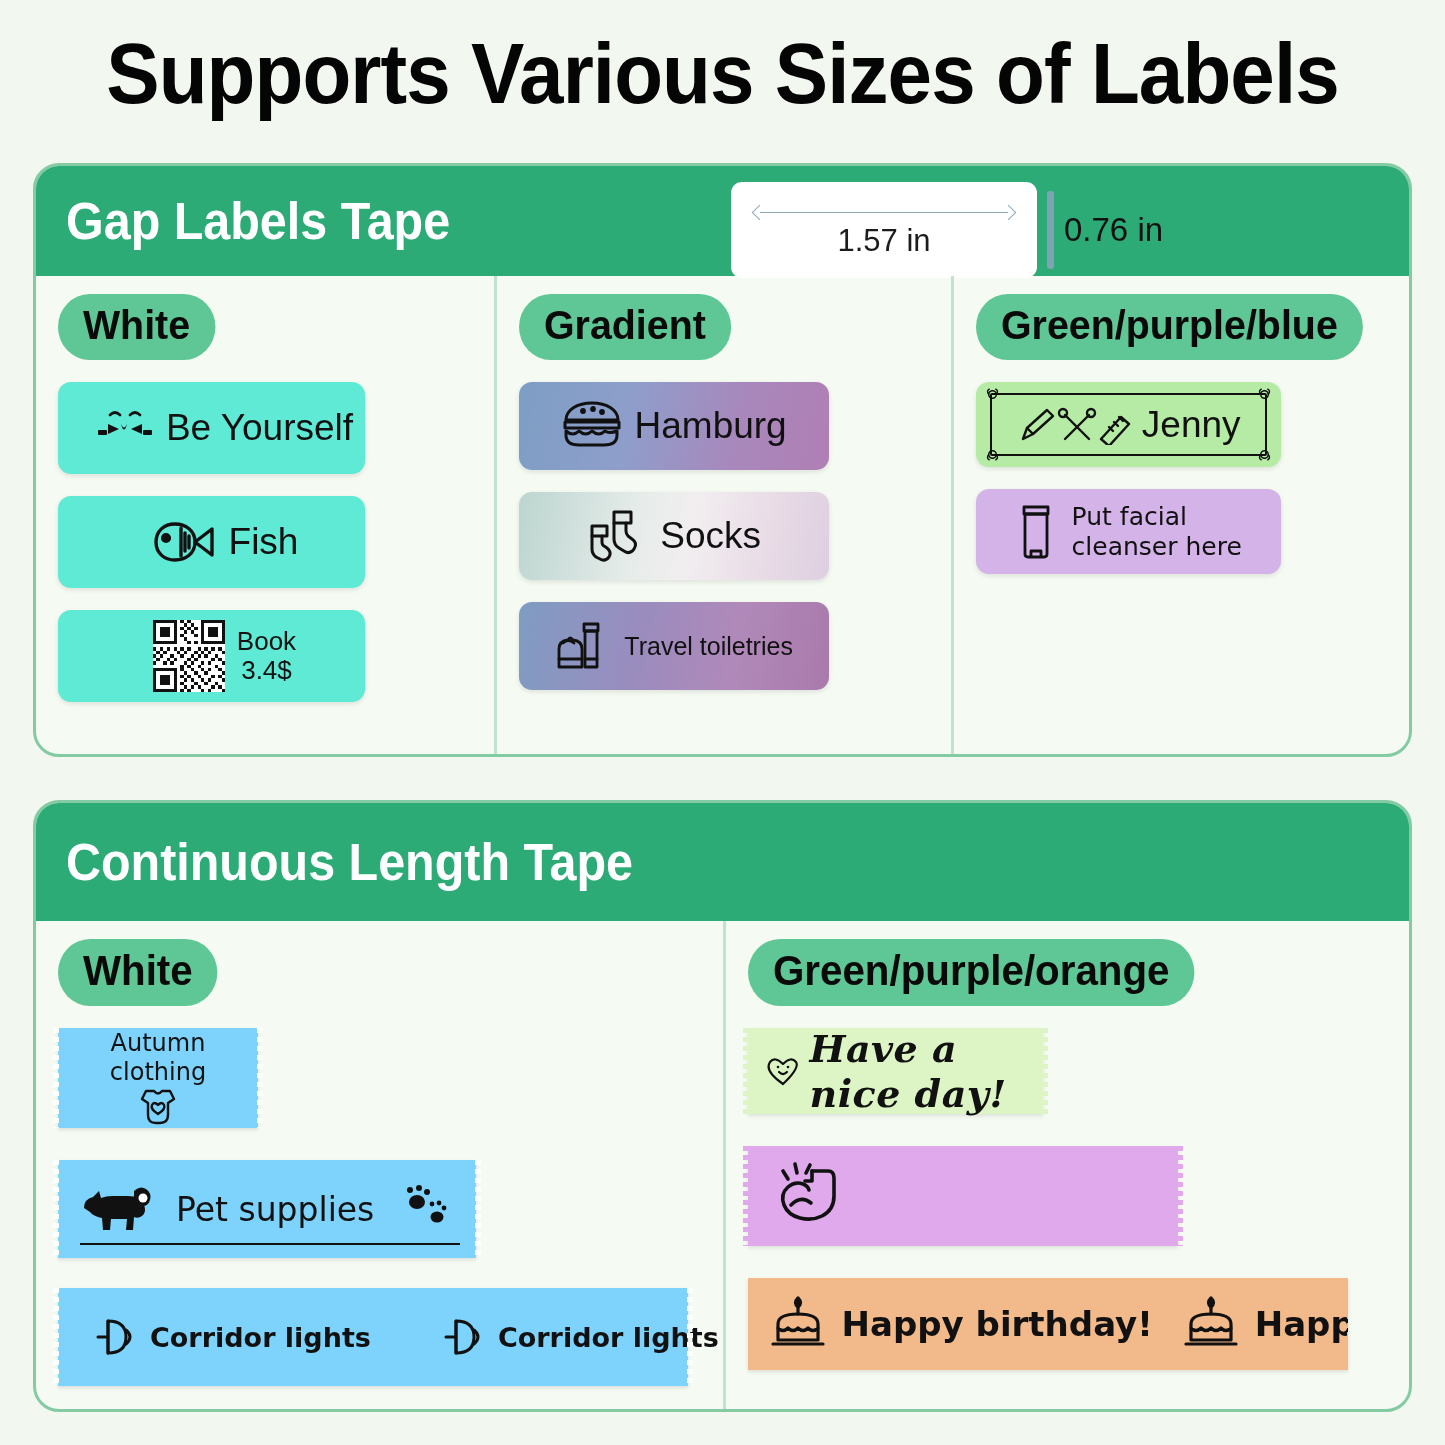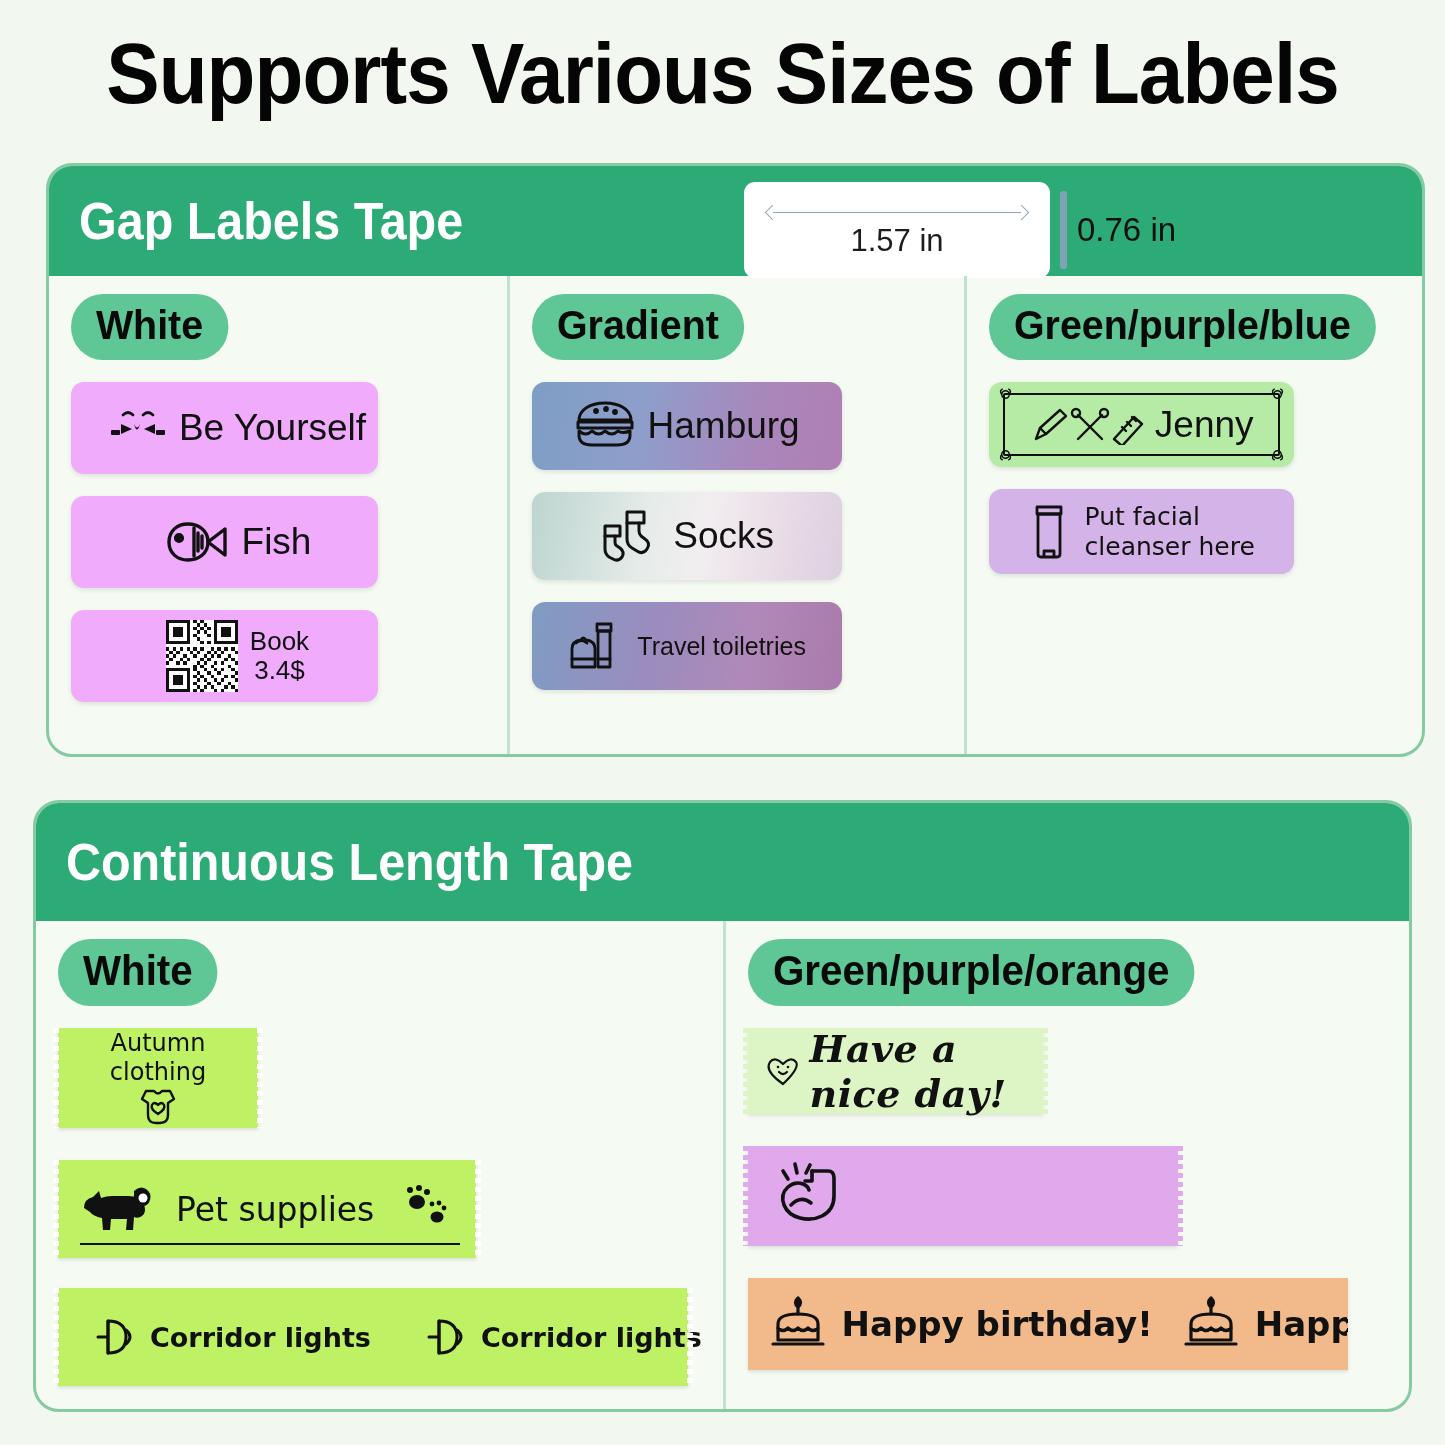"Gap Labels Tape" #card-gap { left: 46px -> 33px }
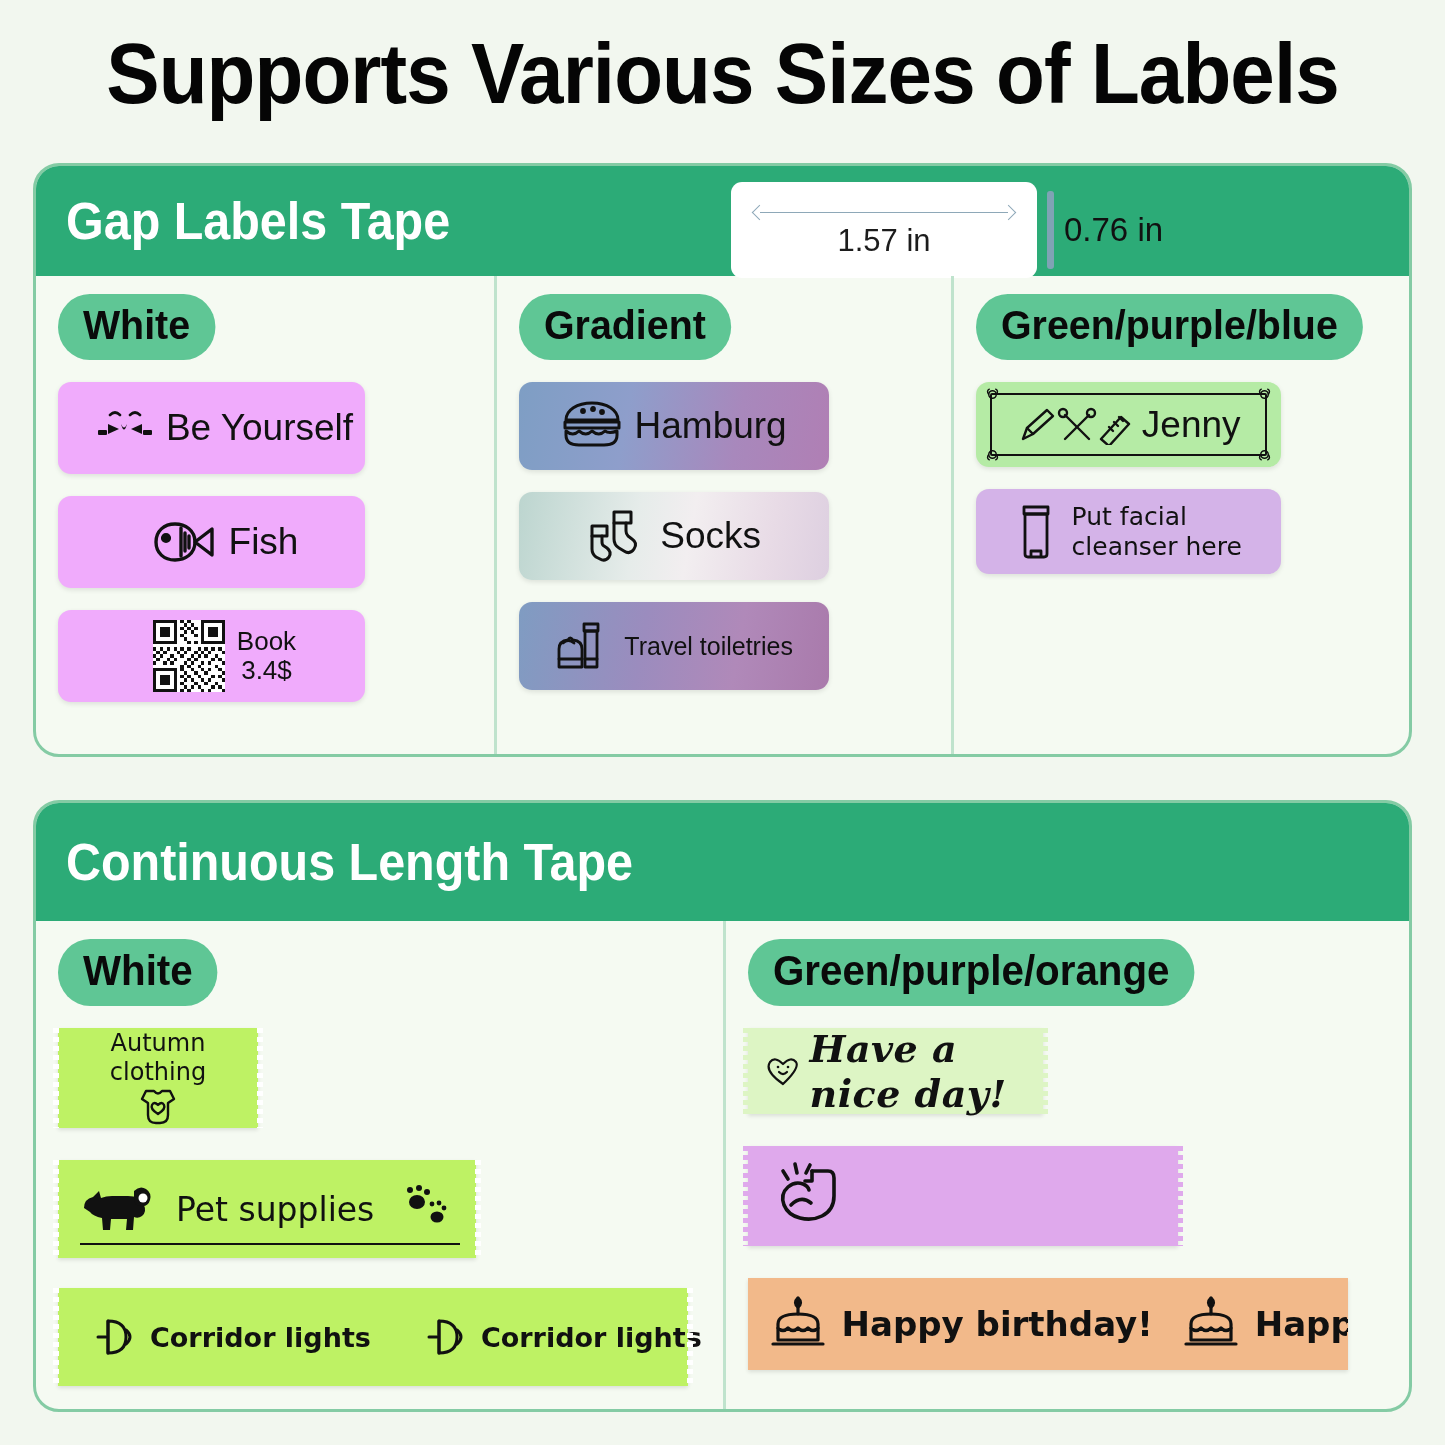"Be Yourself" .chip.white { background: #f0abfc -> #5eead4 }
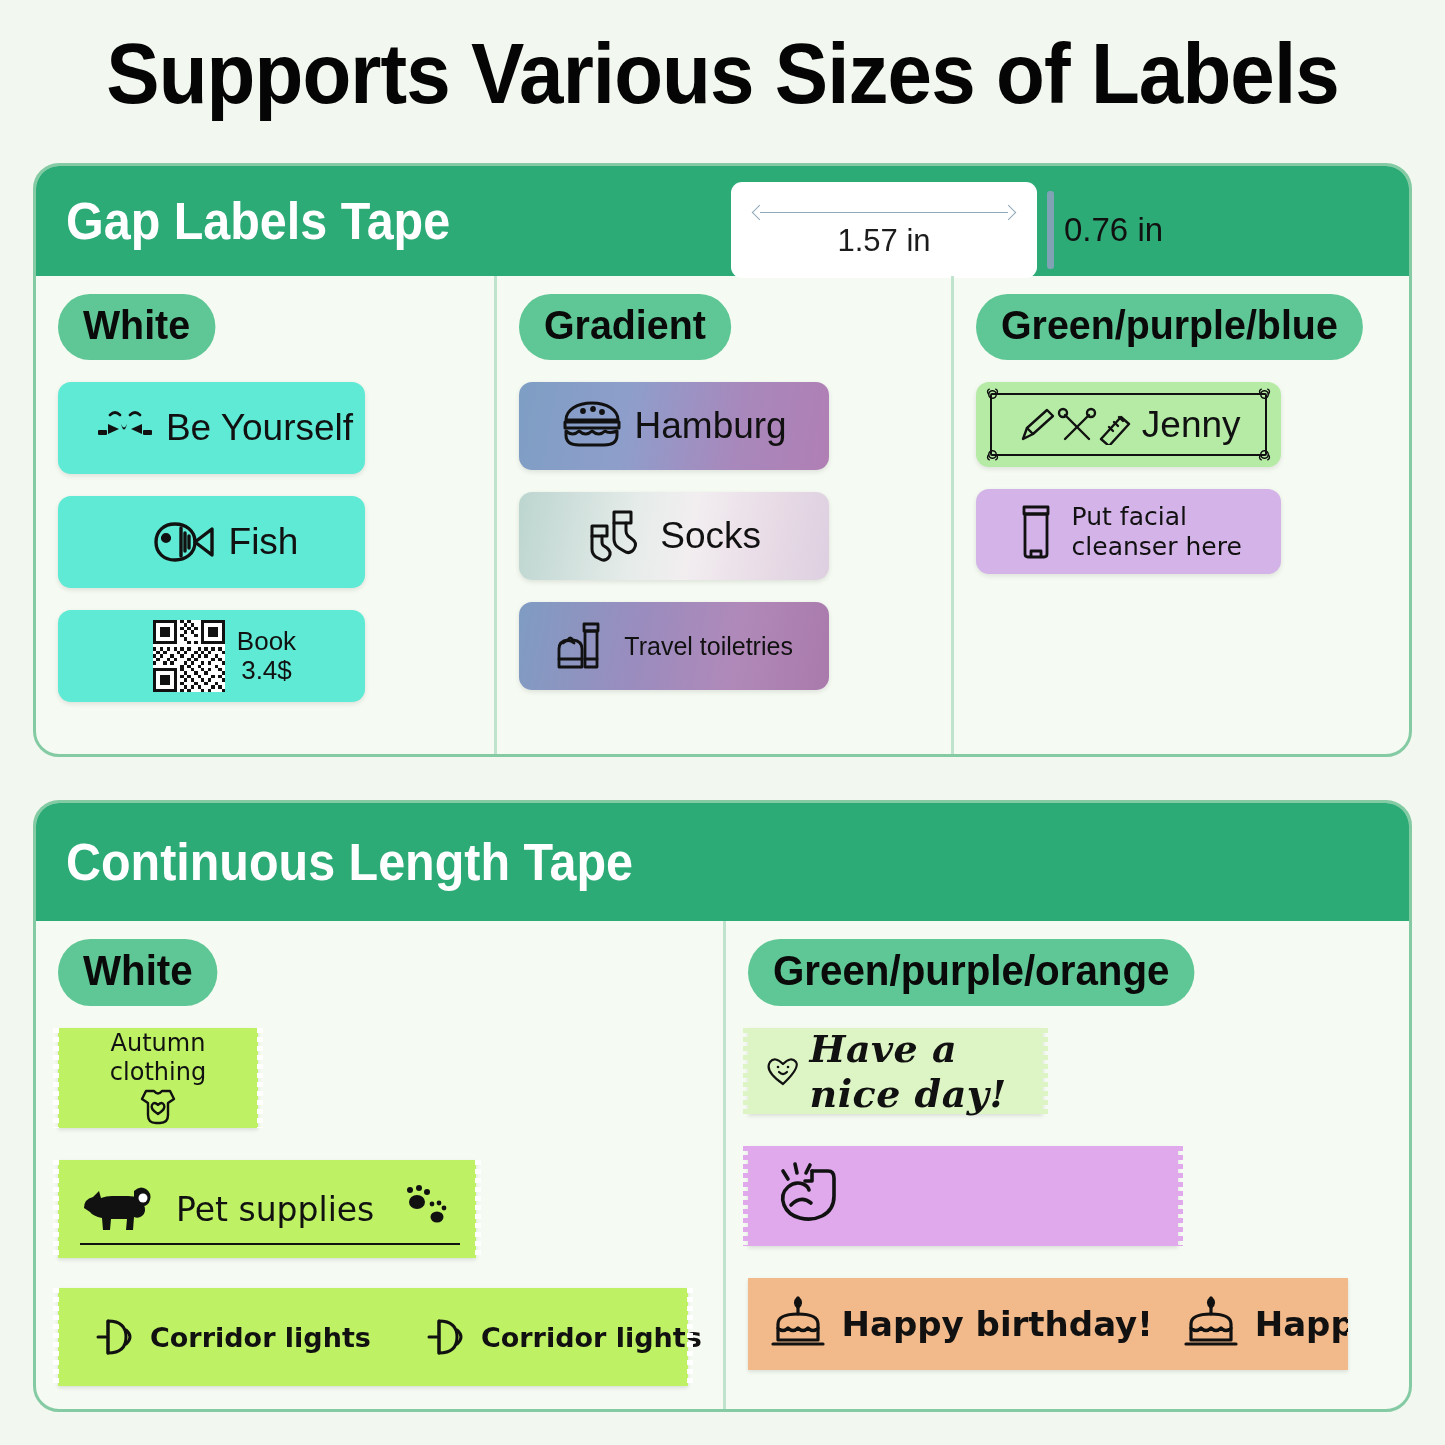"Autumn" .tape.white { background: #bef264 -> #7dd3fc }
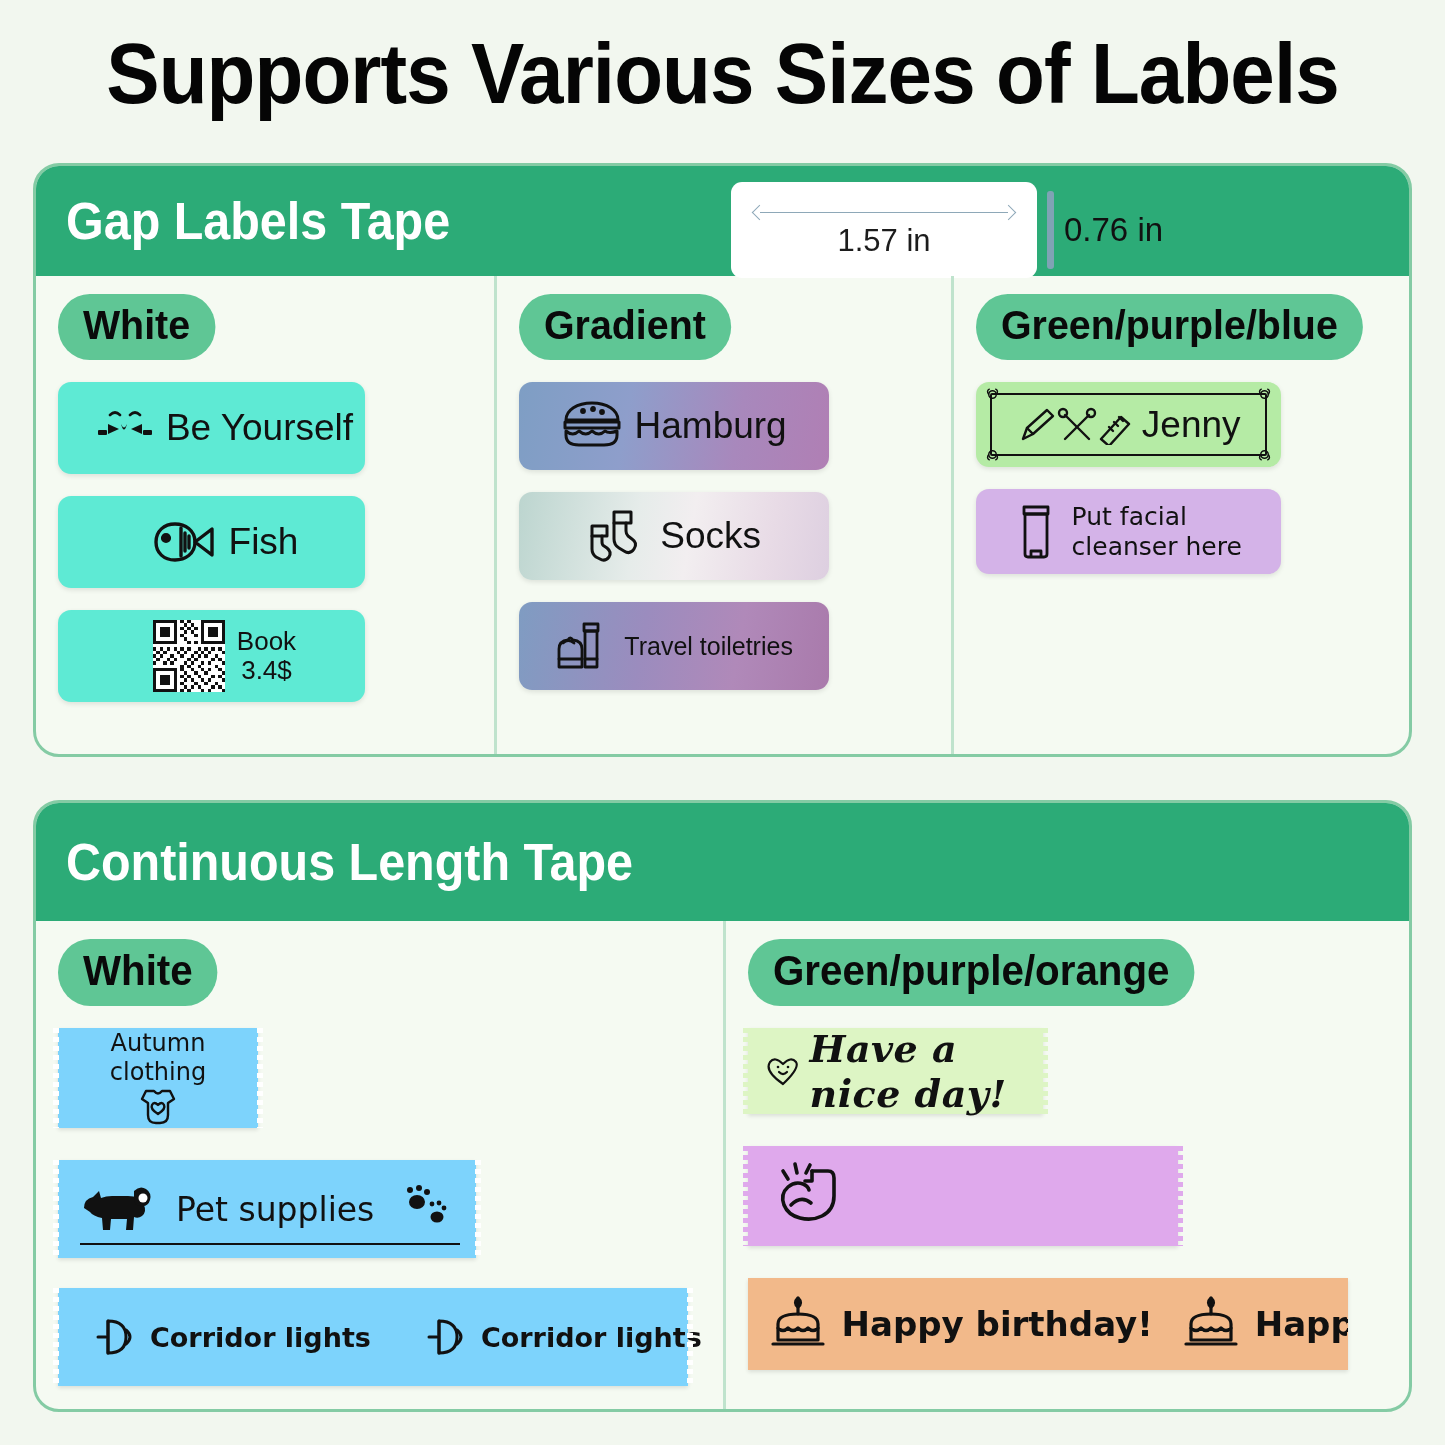"Corridor lights" div.tape-body { gap: 56px -> 73px }
